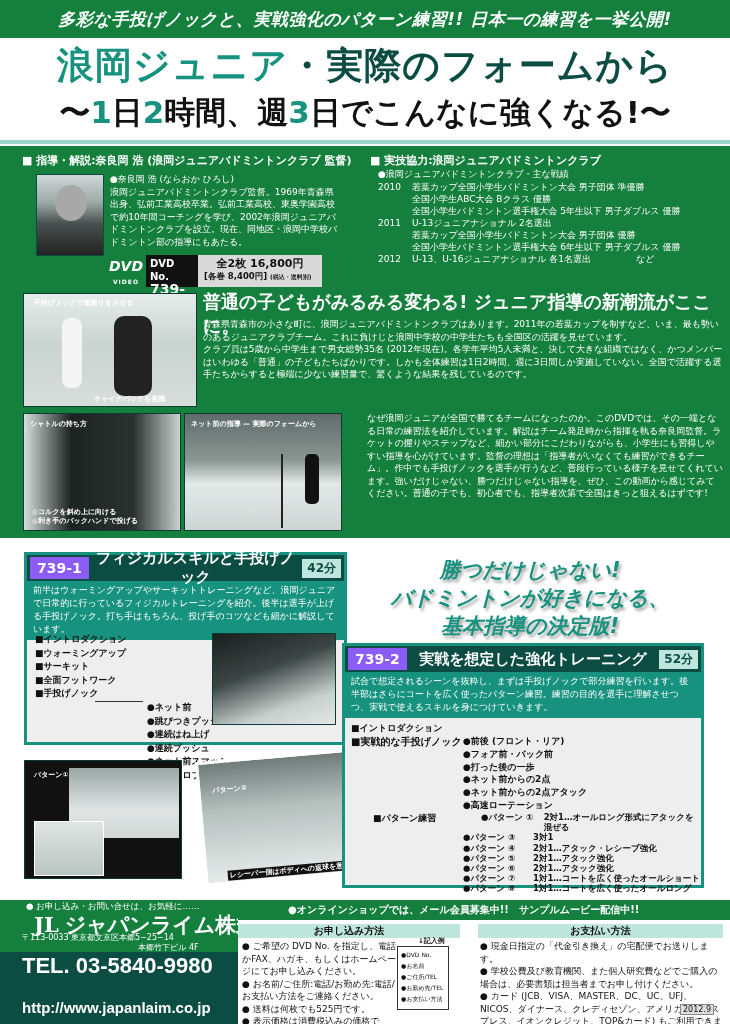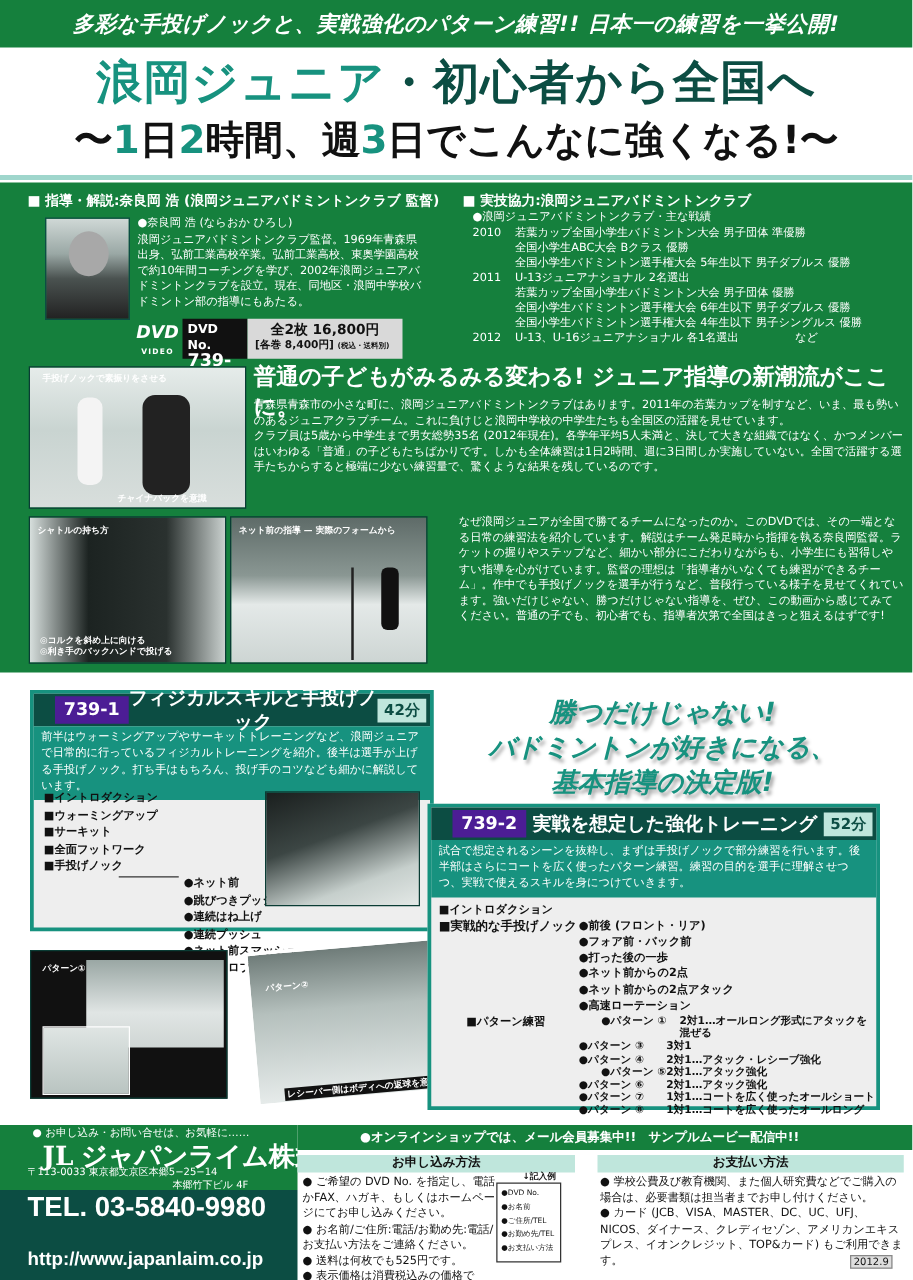"・初心者から全国へ" span.b { text: 初心者から全国へ -> 実際のフォームから }
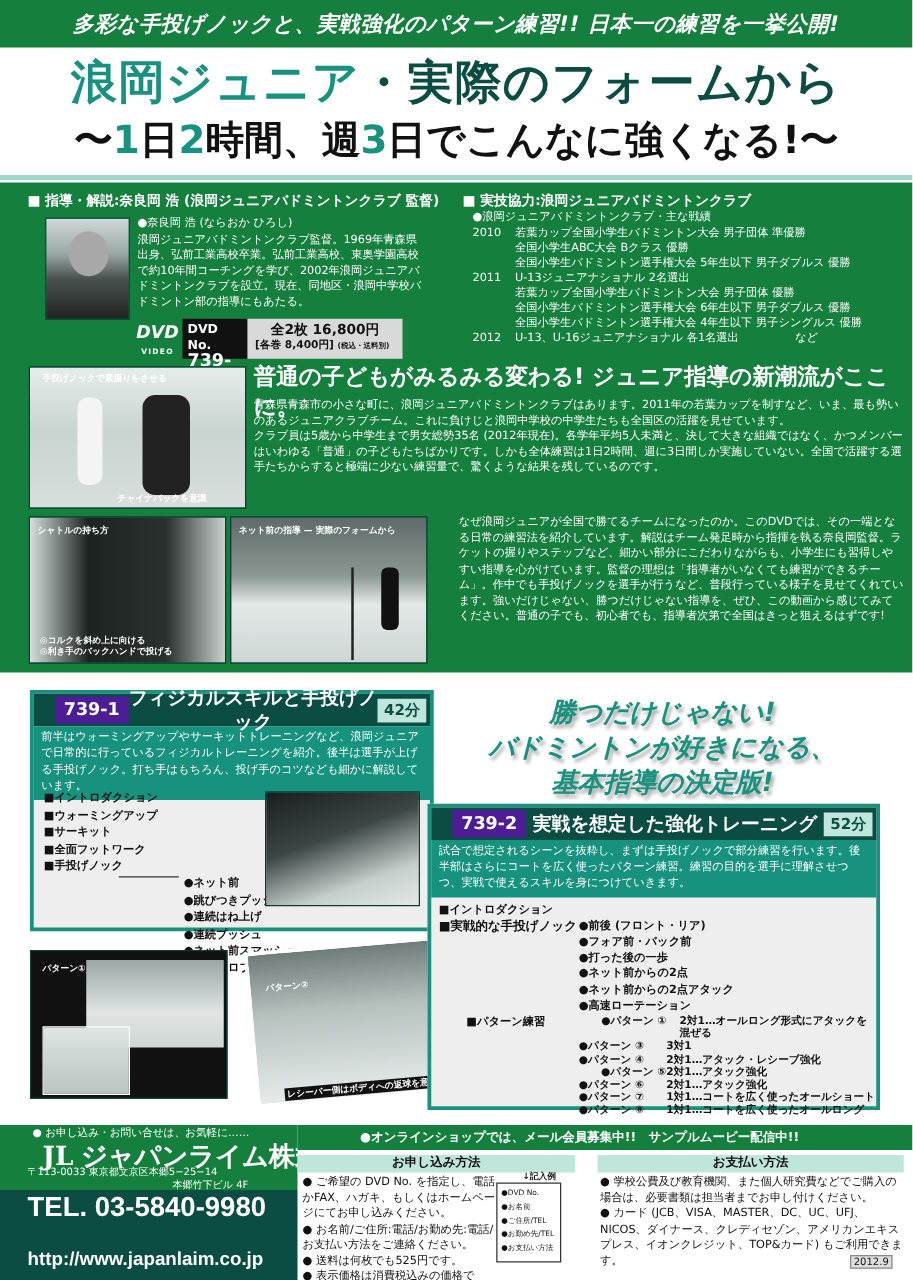"全国小学生バドミントン選手権大会 4年生以下 男子シングルス 優勝" span { html: <span>全国小学生バドミントン選手権大会 4年生以下 男子シングルス 優勝</span> -> none }
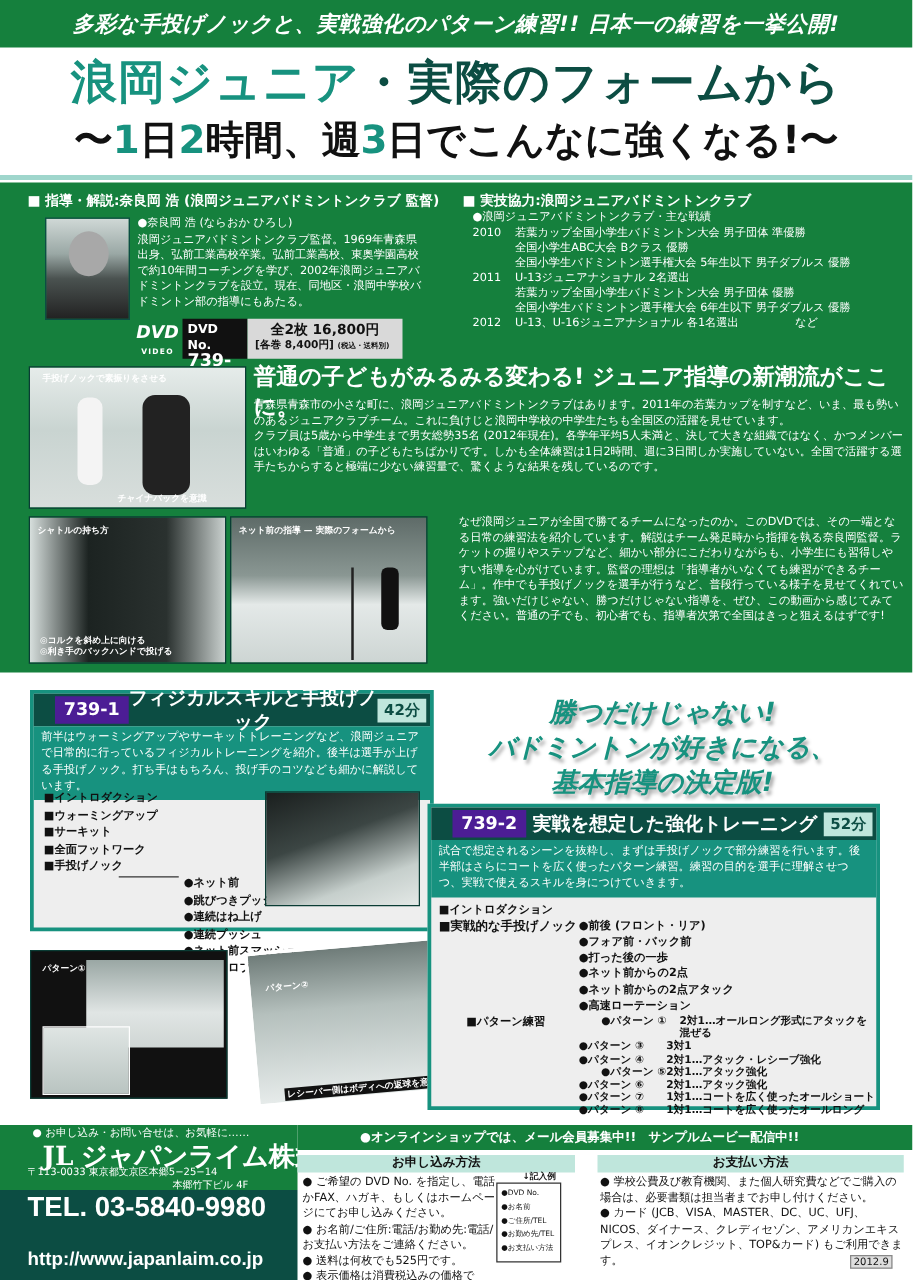"739-1" .secnum { background: #4c1d95 -> #8b5cf6; margin-left: 17px -> 3px }
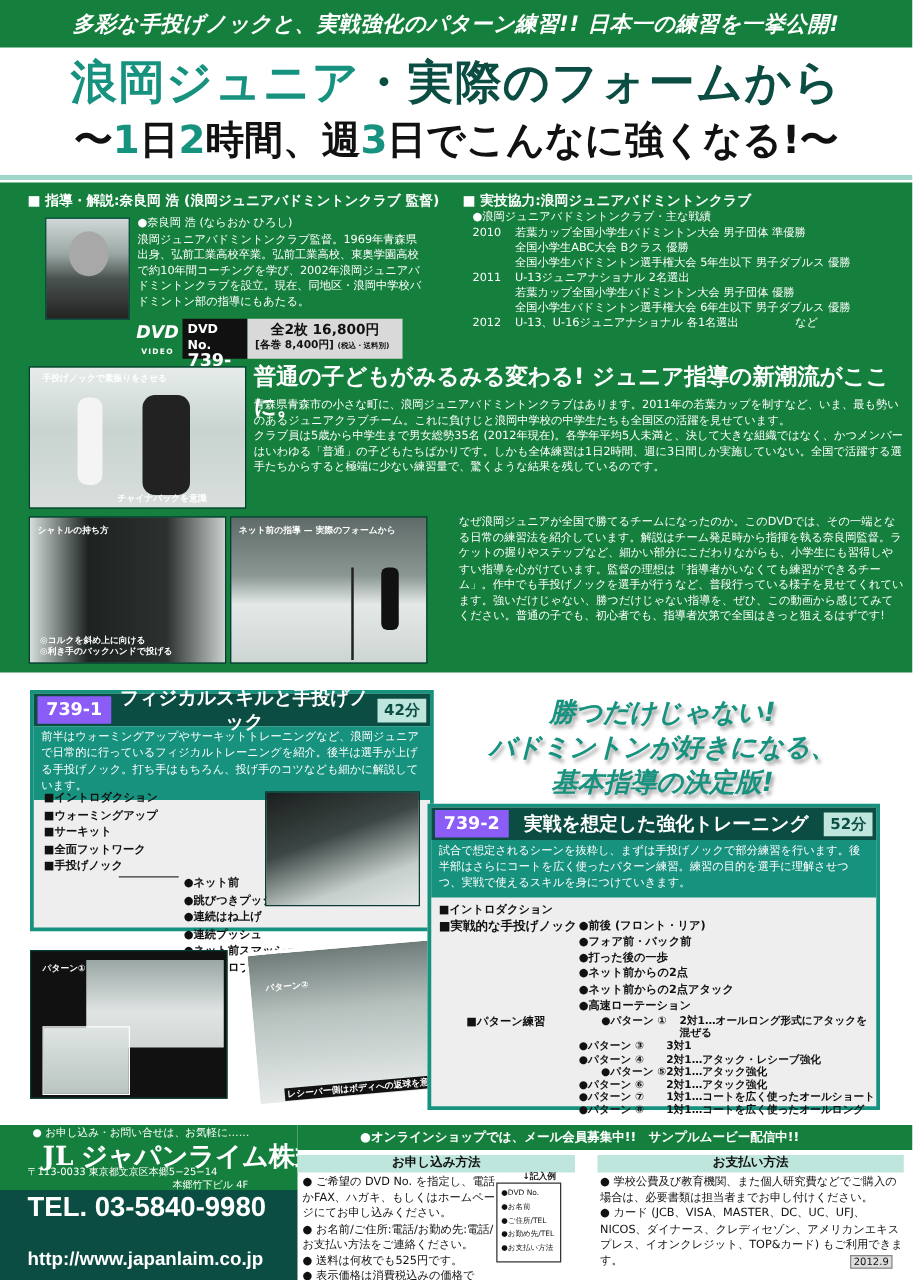"●パターン ⑤" div { text-align: right -> none }
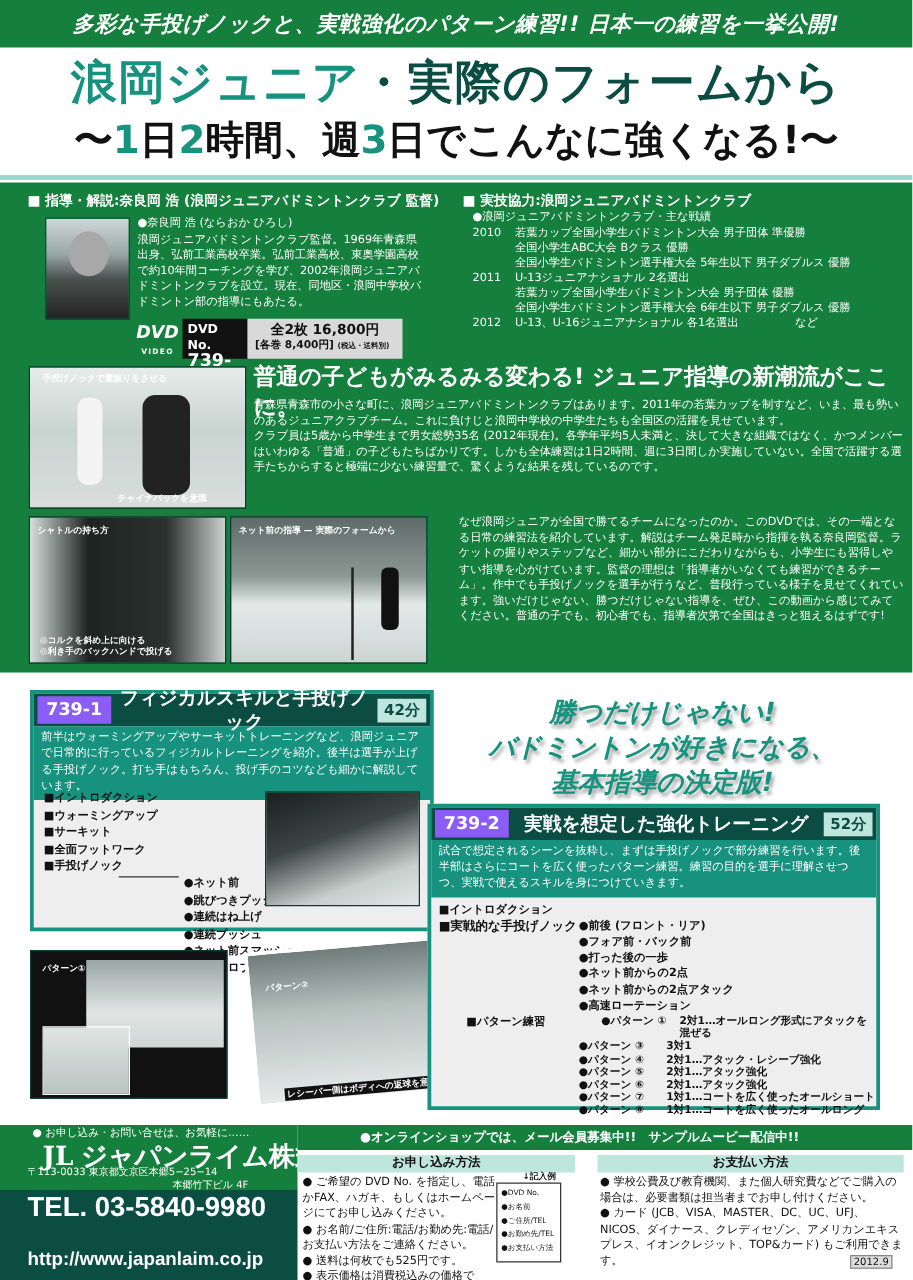"● 現金日指定の「代金引き換え」の宅配便でお送りします。" div.bl { html: none -> <div>● 現金日指定の「代金引き換え」の宅配便でお送りします。</div> }
